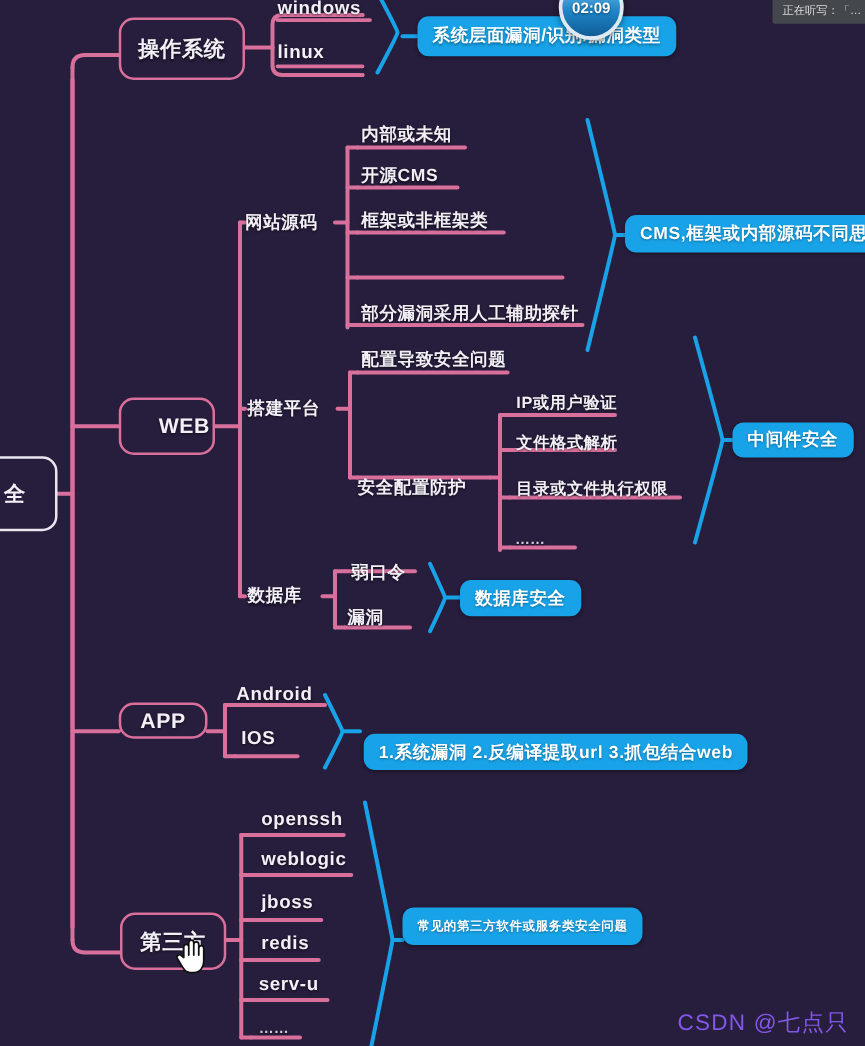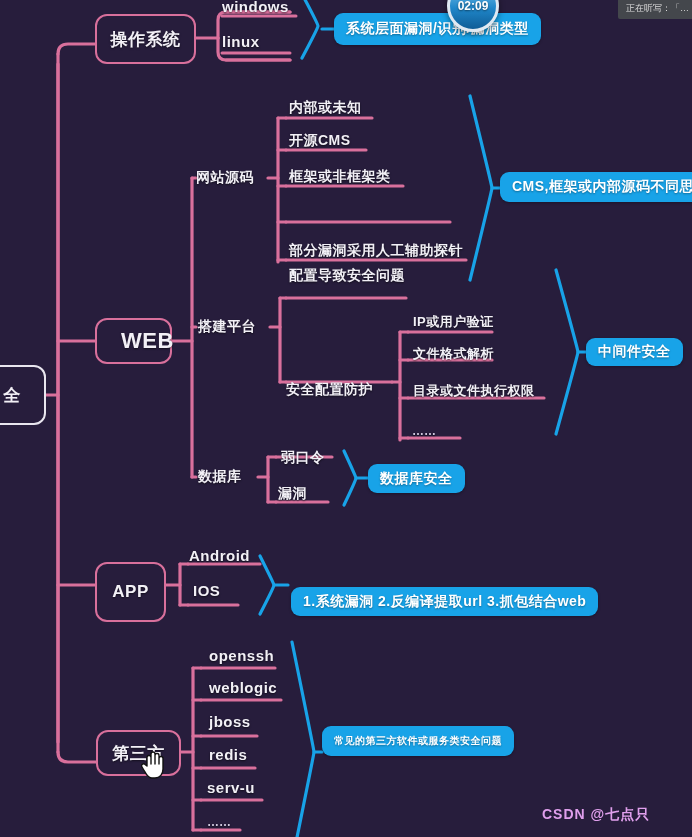"配置导致安全问题" div.node { top: 266px -> 278px }
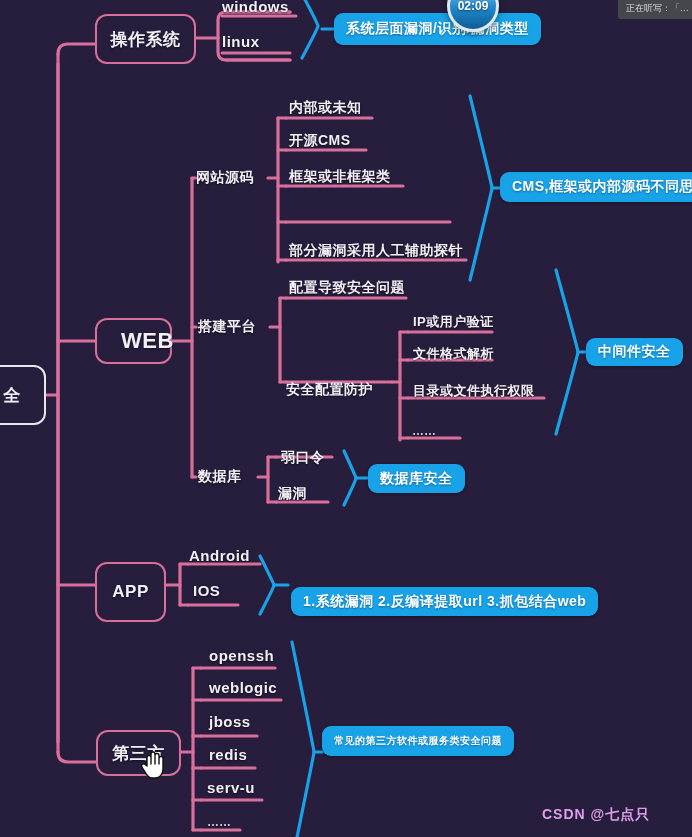"WEB" div.node { font-size: 22px -> 17px }
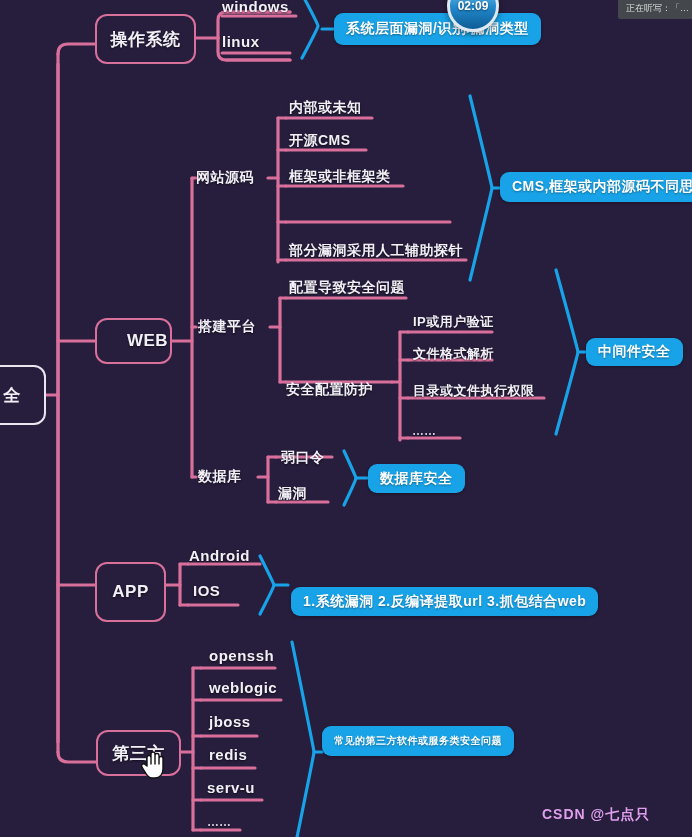"APP" div.node { height: 60px -> 29px }
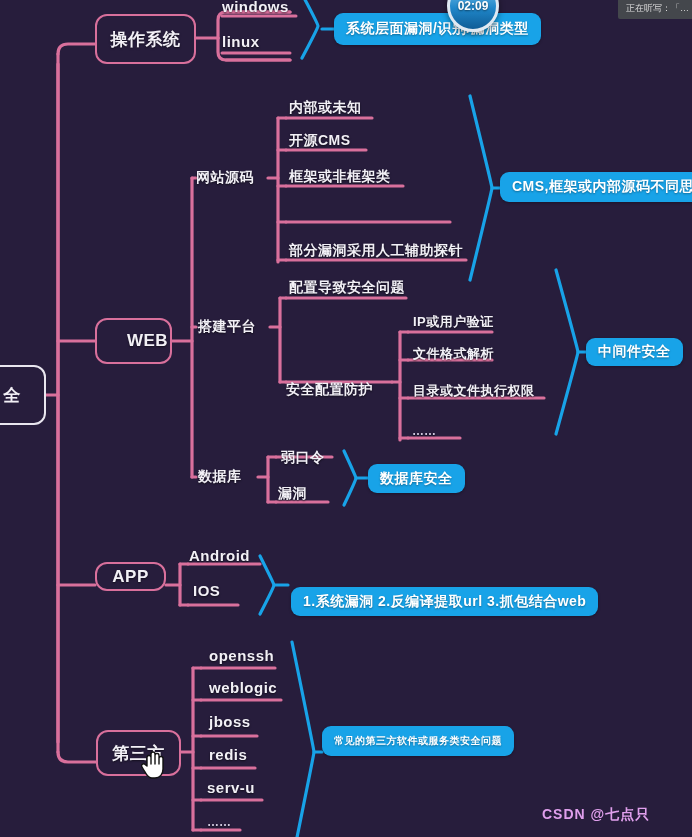"CSDN @七点只" #watermark { color: #f0abfc -> #8b5cf6; font-size: 14px -> 18px; font-weight: bold -> none }
